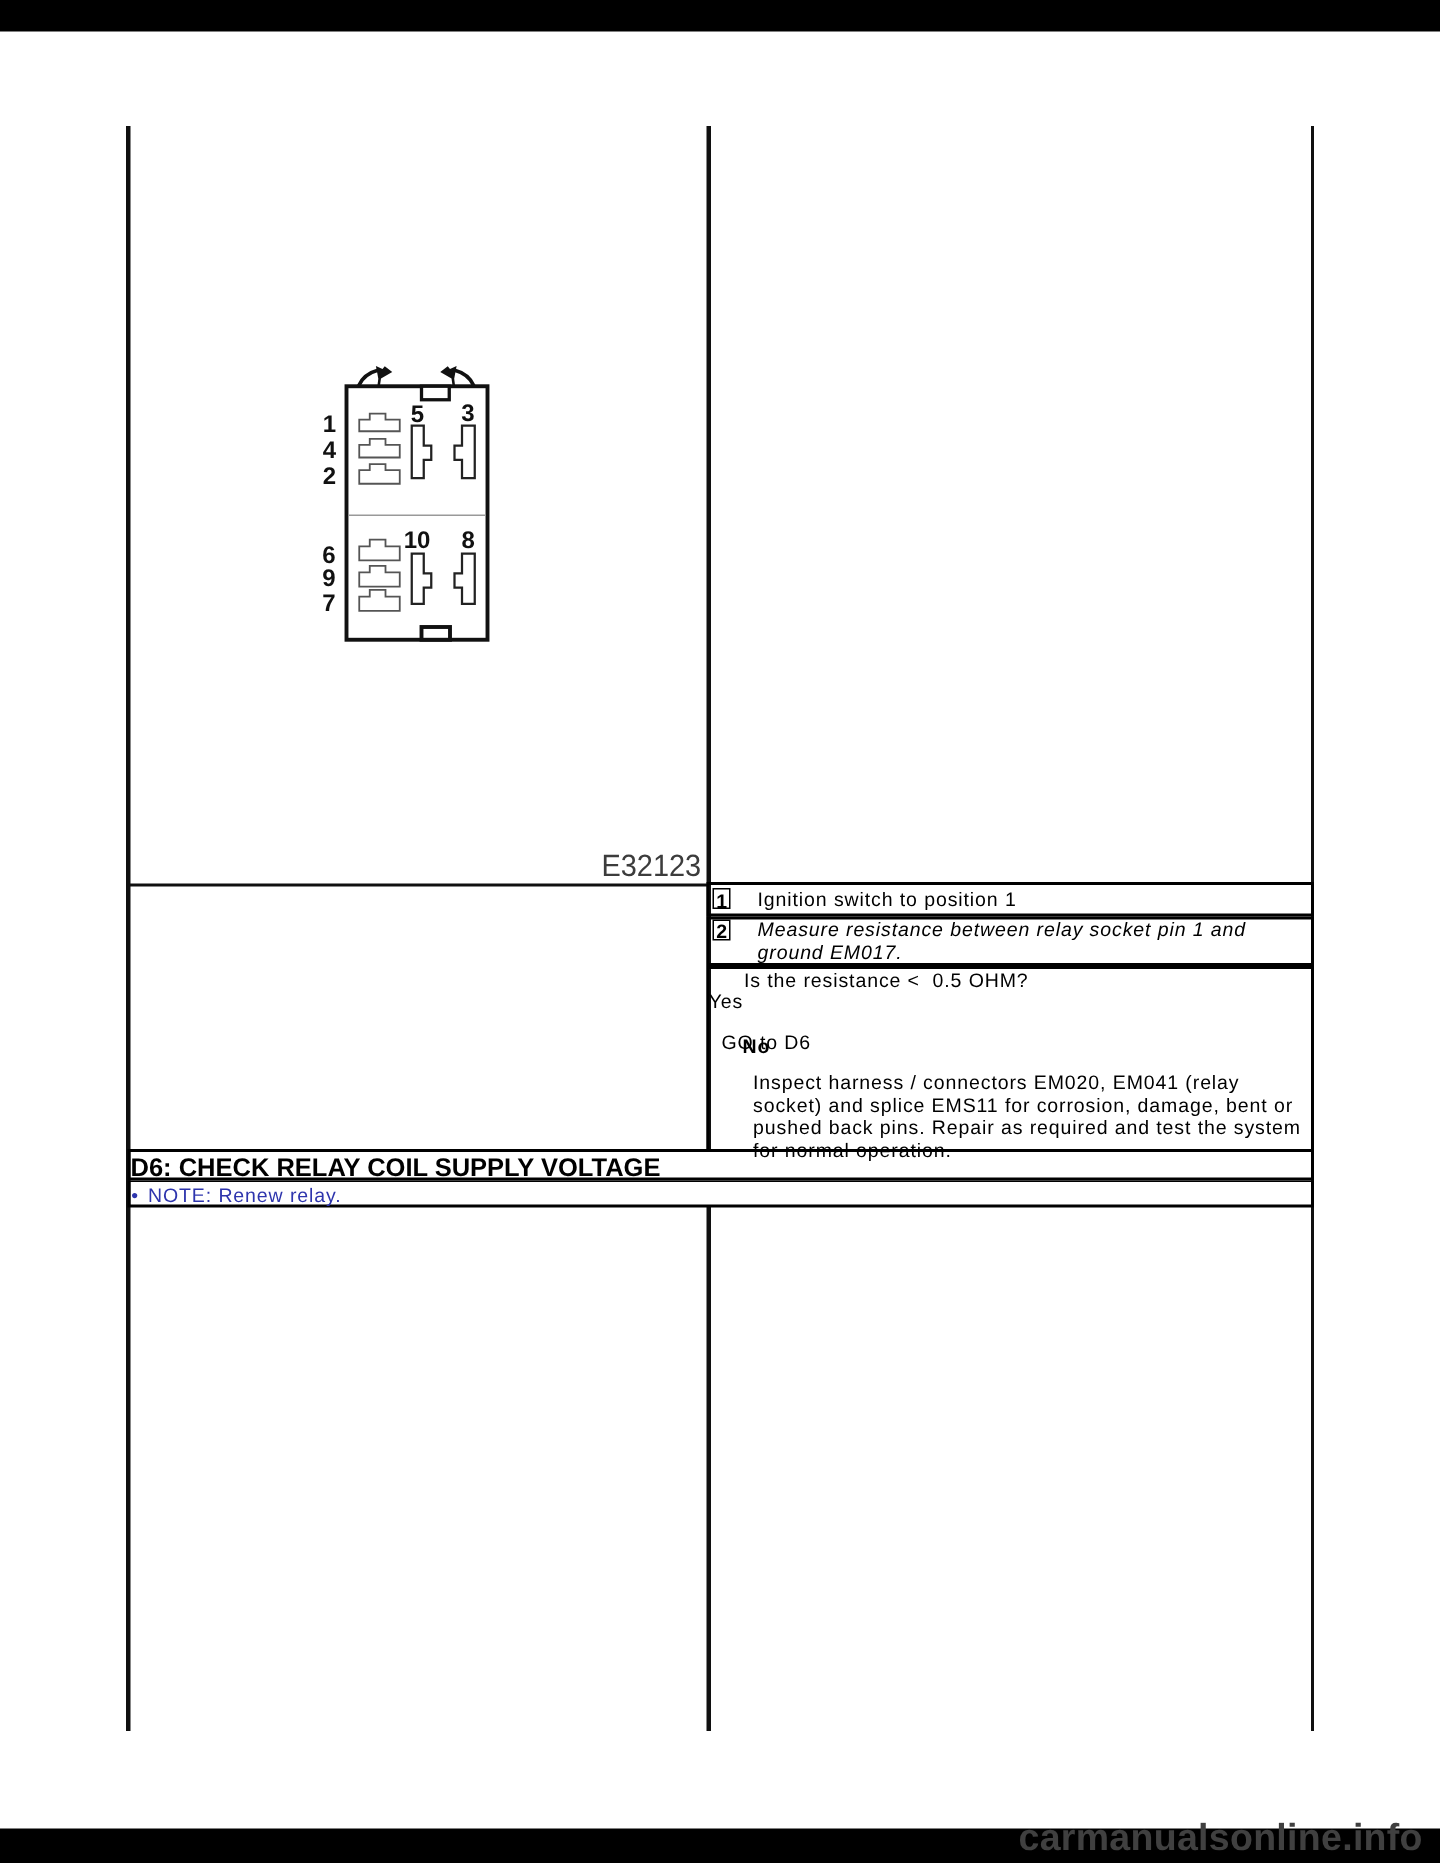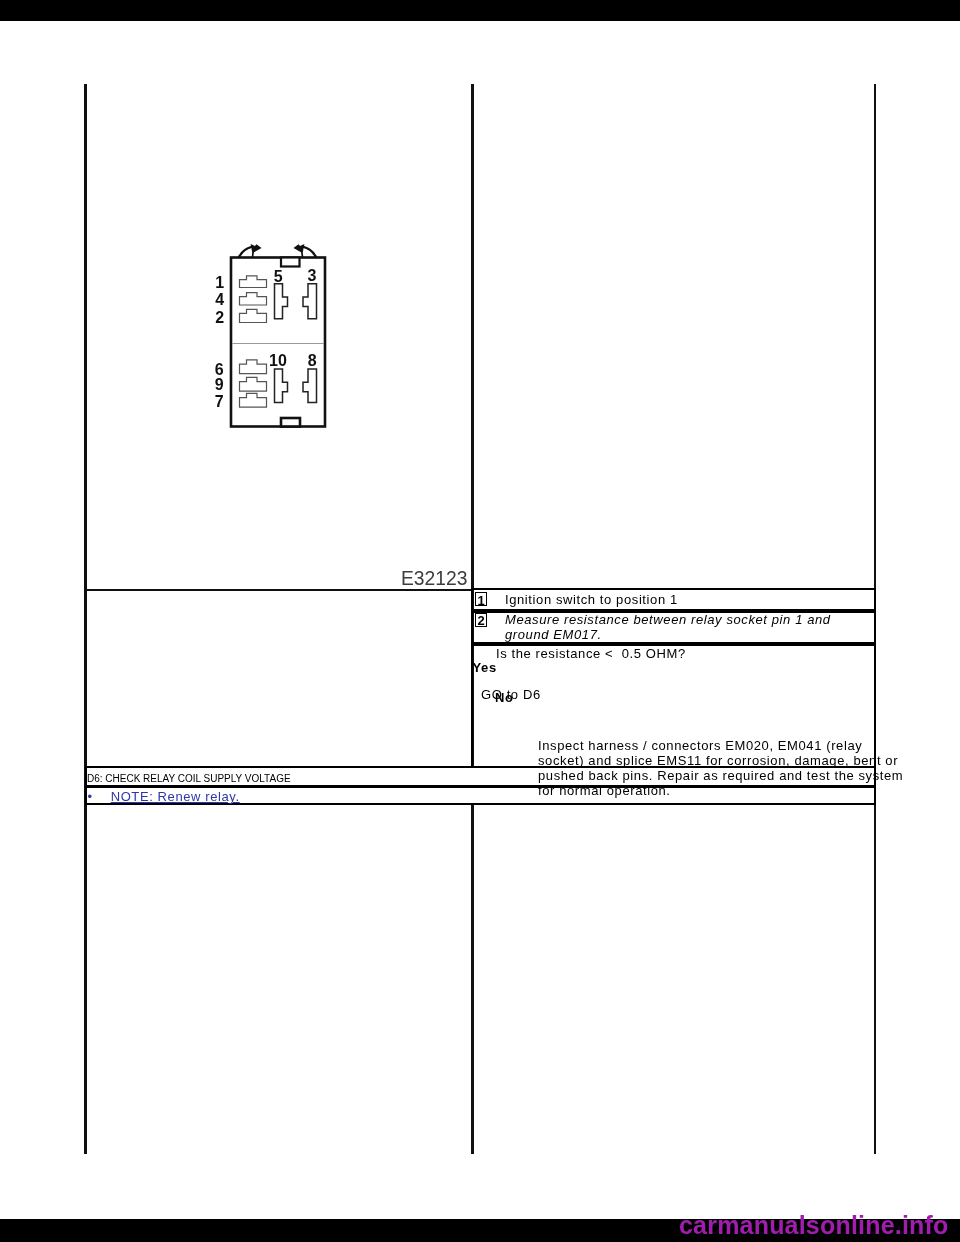"Yes" div.abs { font-weight: bold -> normal }
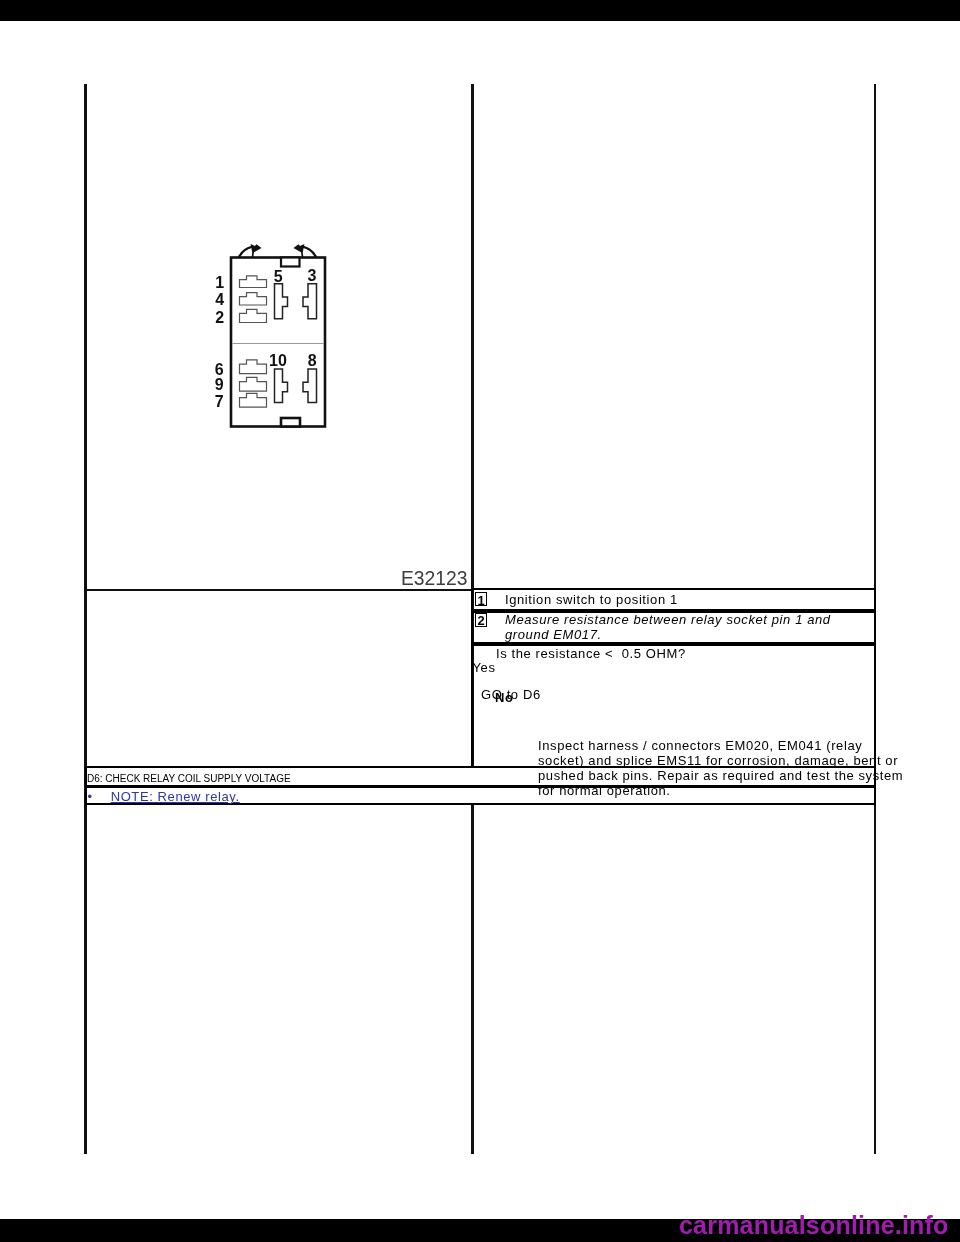"Inspect harness / connectors EM020," div.abs { margin-left: 36px -> none; top: 739px -> 715px }
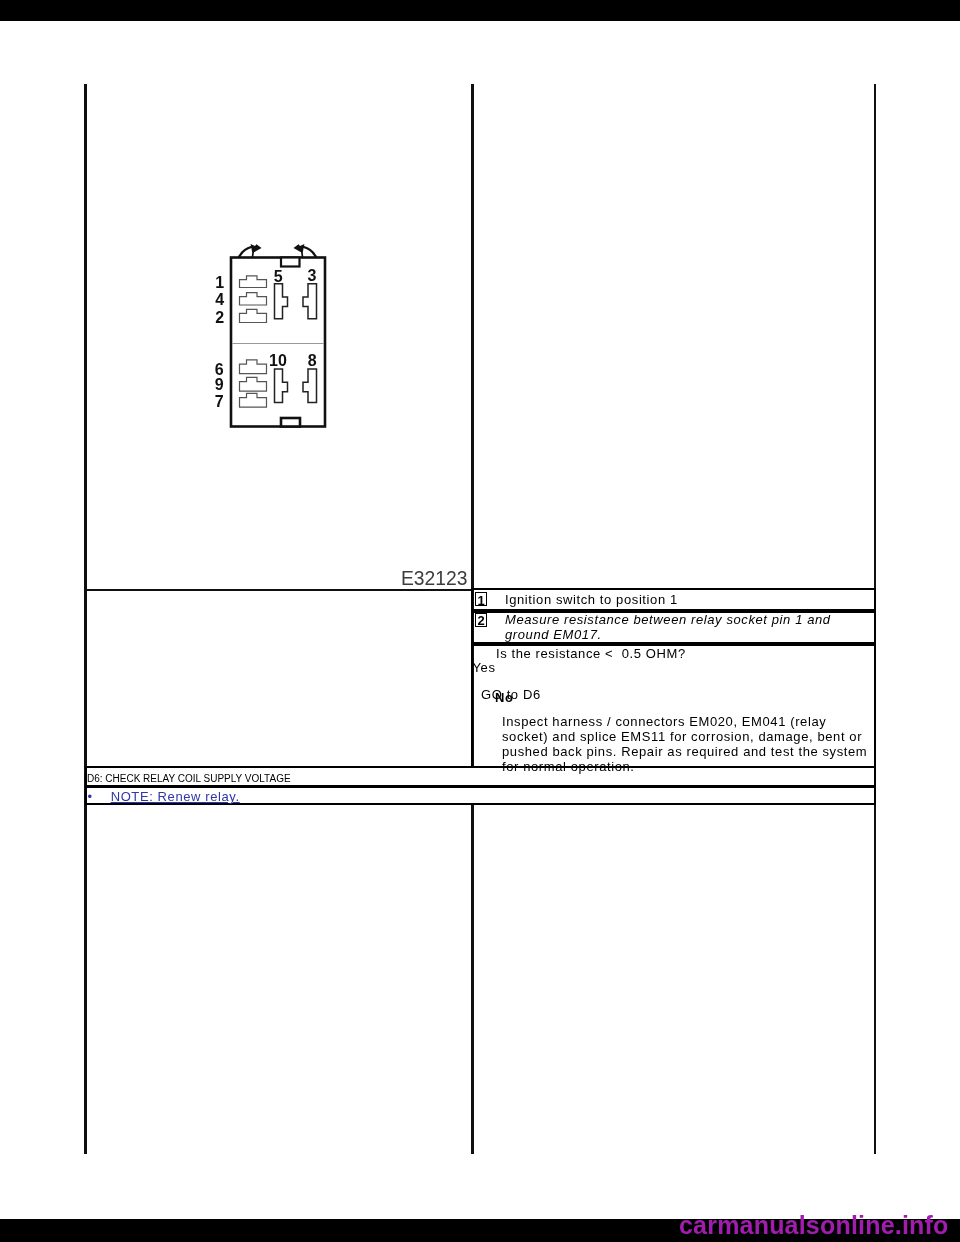"D6: CHECK RELAY COIL SUPPLY" div.abs { font-size: 10px -> 17px; font-weight: normal -> bold }
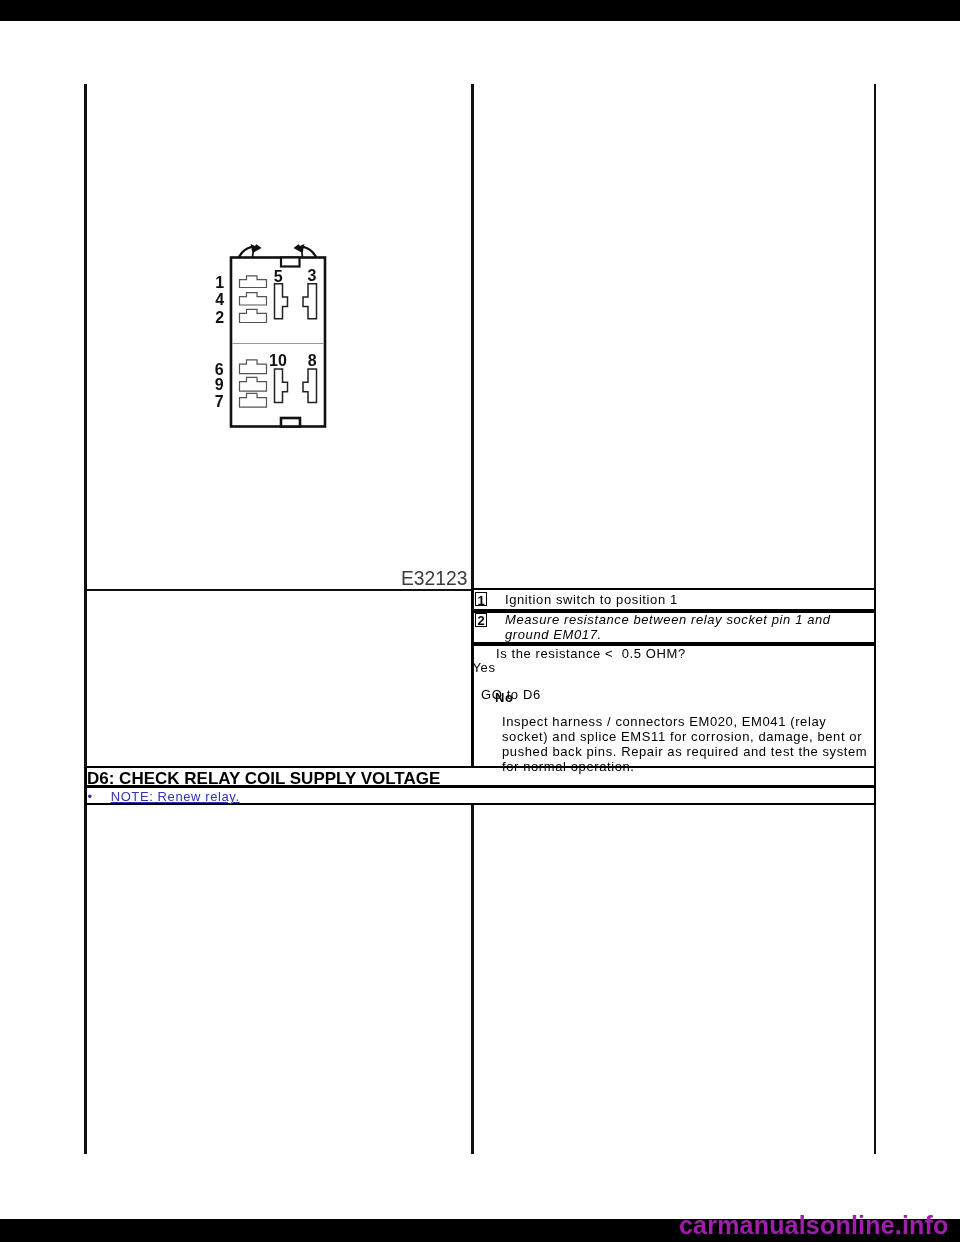"NOTE: Renew relay." span { margin-left: 18px -> 6px; text-decoration: underline -> none }
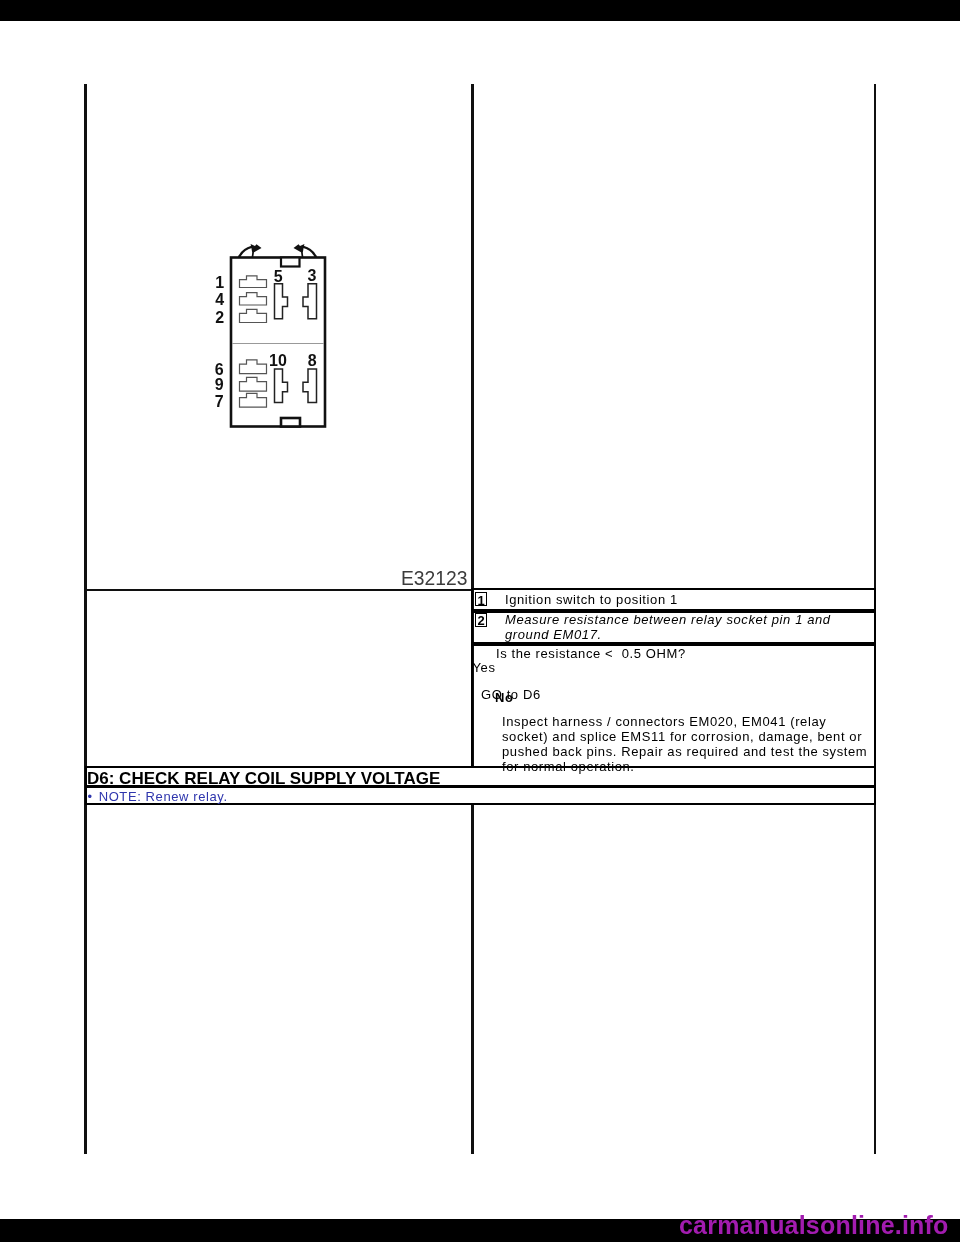"carmanualsonline.info" div.abs { color: #a21caf -> #404040 }
